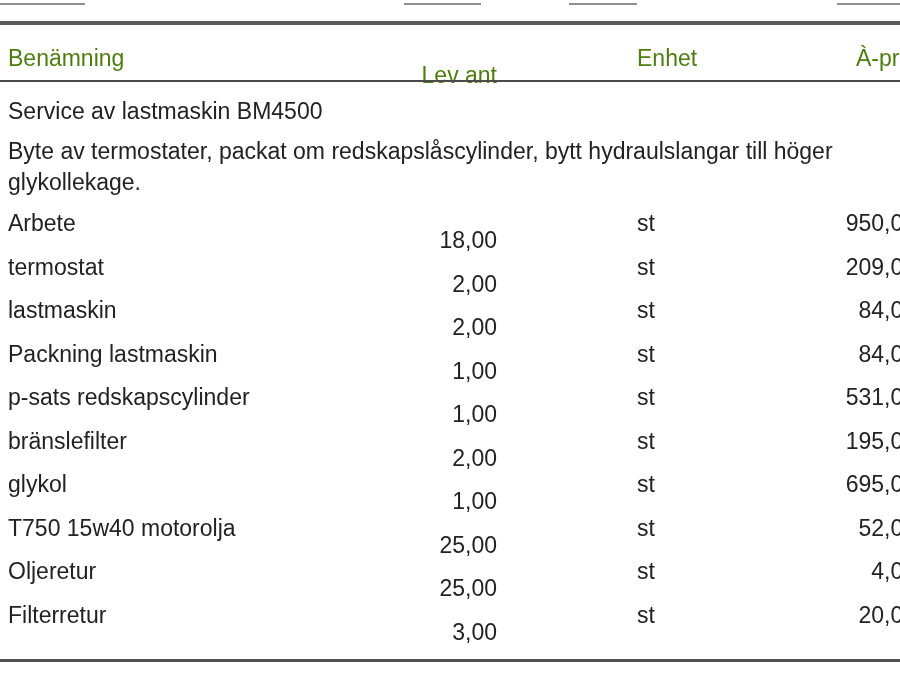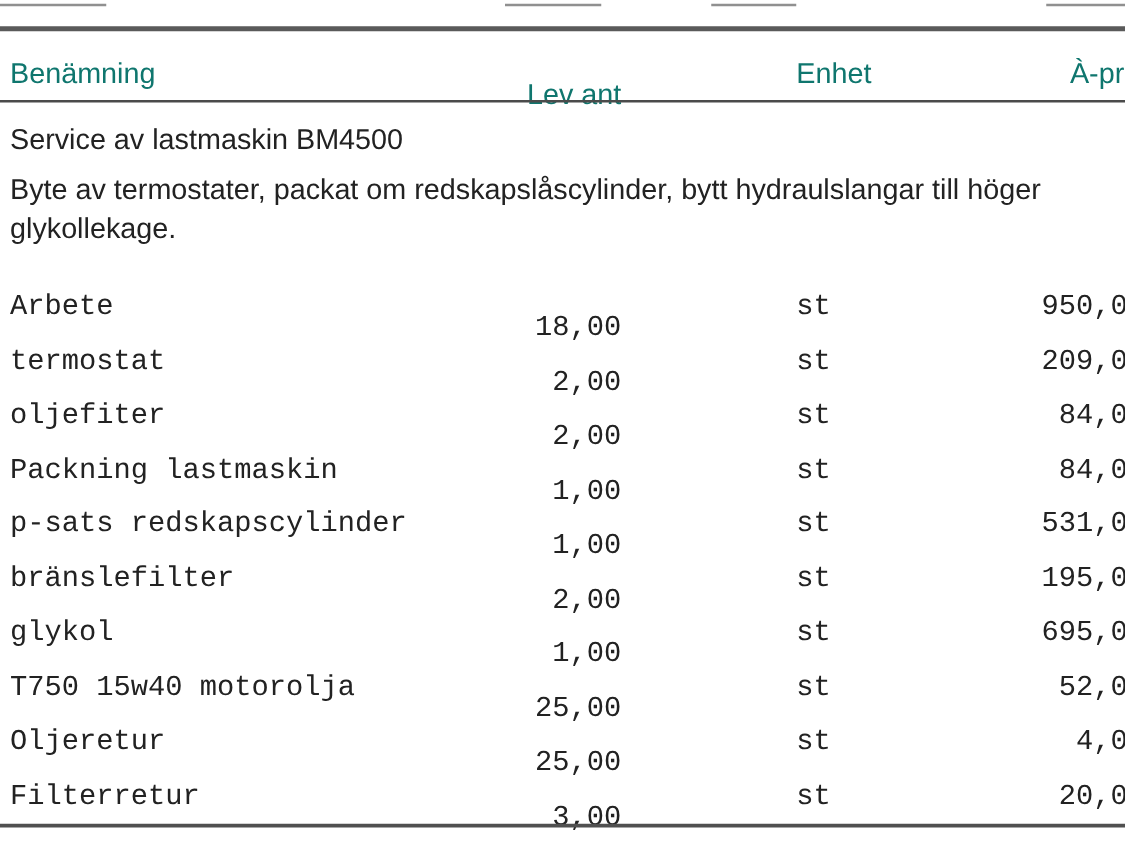"Benämning" .hdr { color: #0f766e -> #4d7c0f }
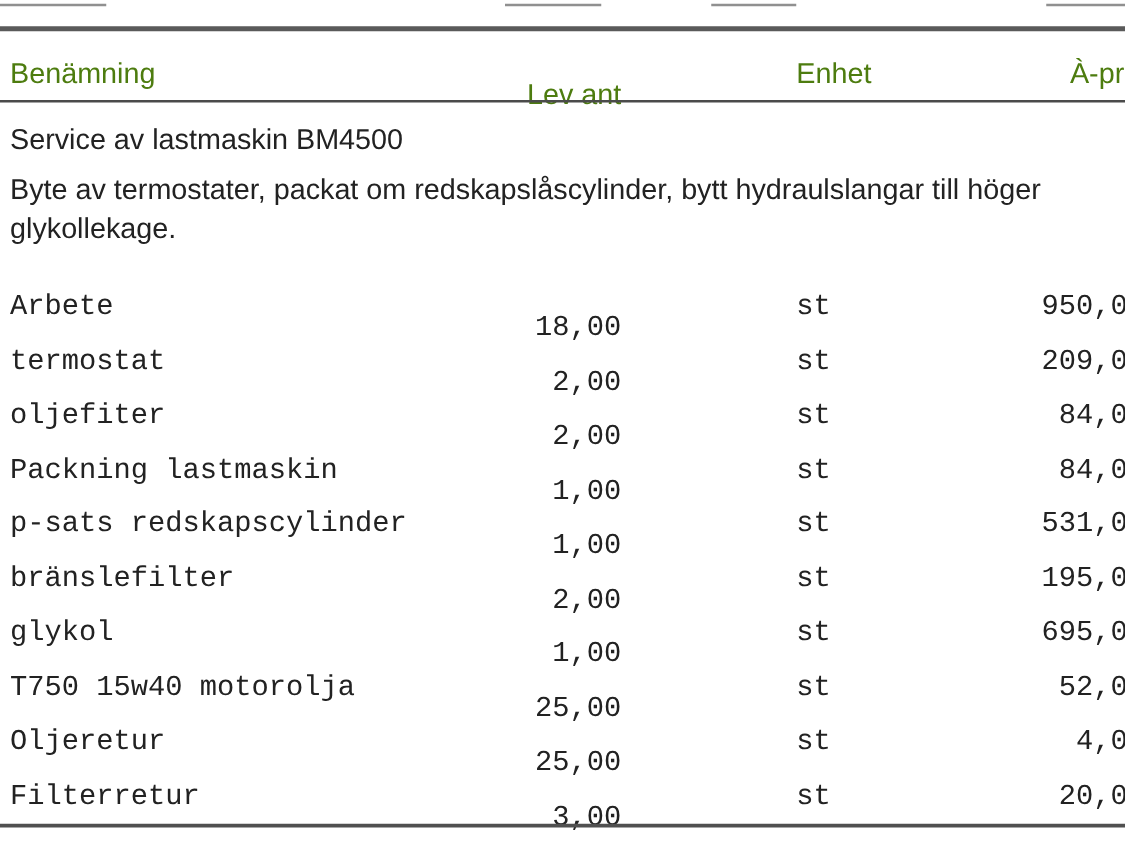"Arbete" .rows { font-family: Liberation Mono, monospace -> none; top: 224px -> 202px }
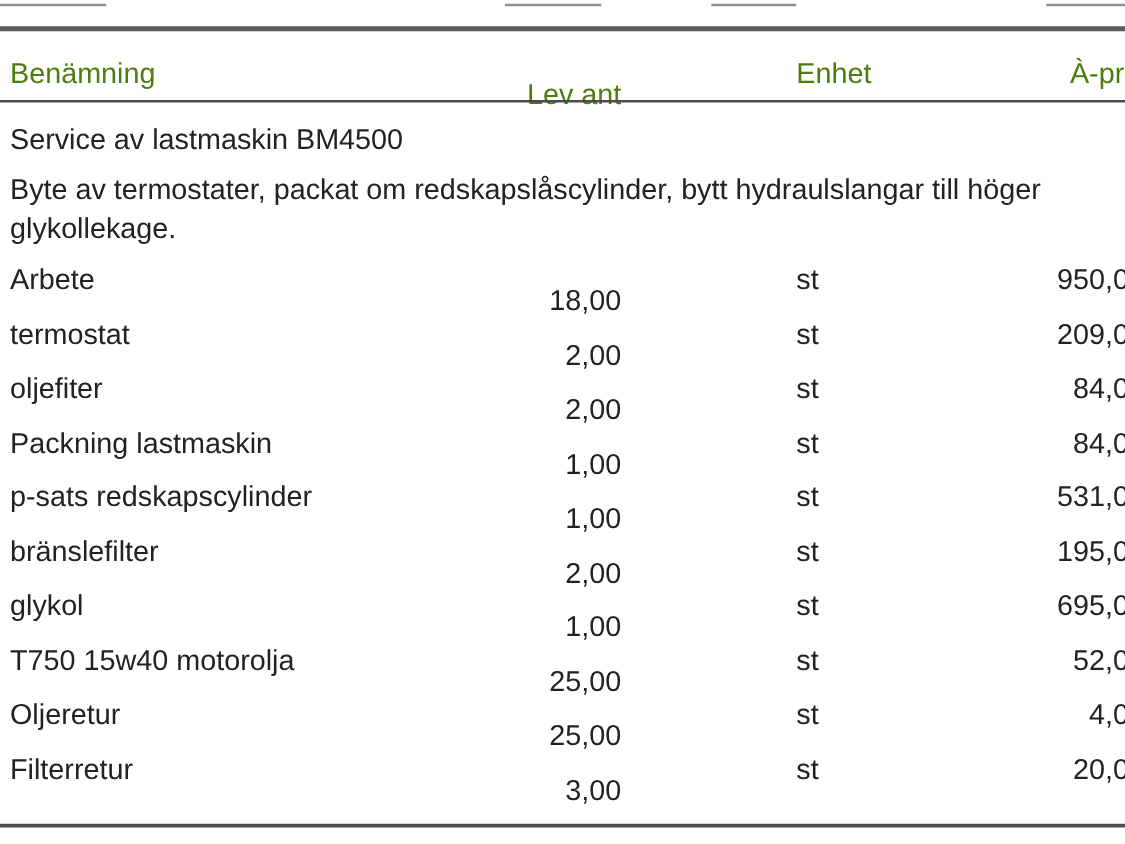"oljefiter" span.c-name { text: oljefiter -> lastmaskin }
